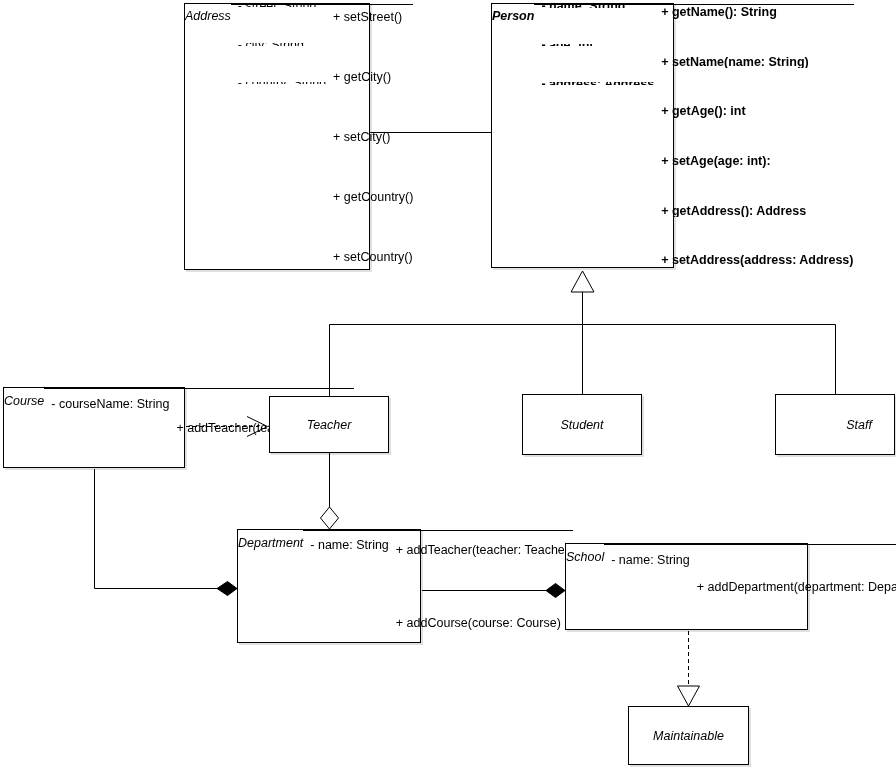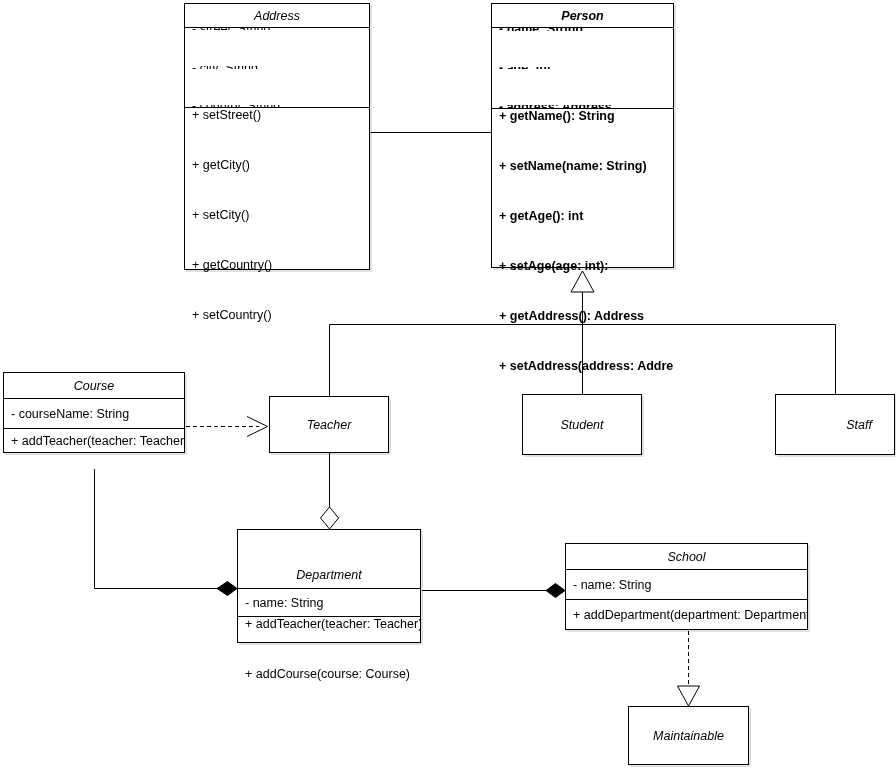"Address" .cls { flex-direction: column -> row }
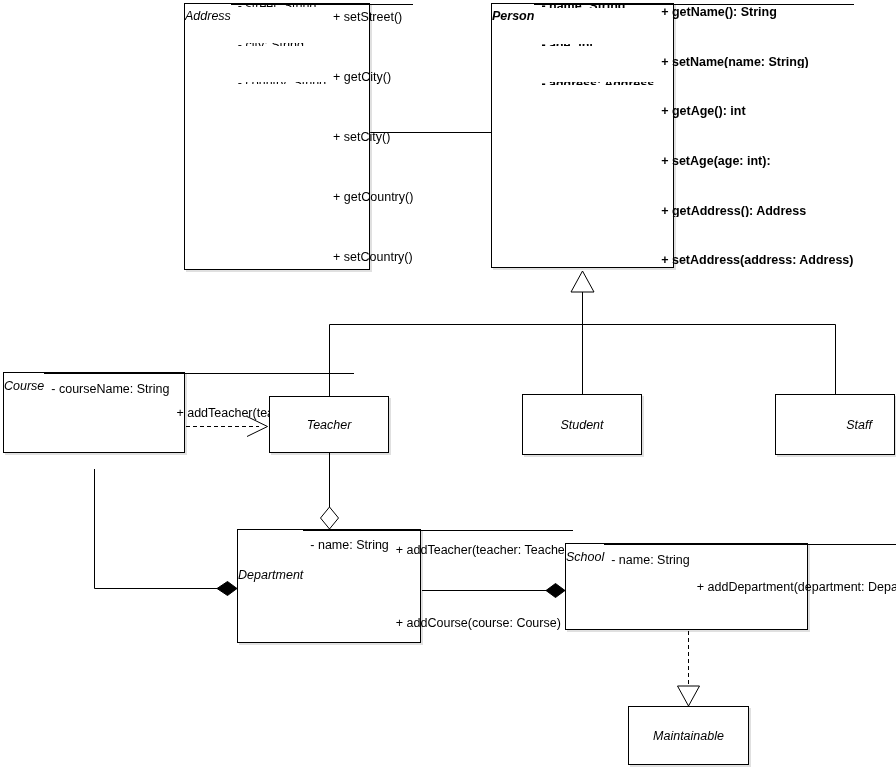"Course" div.cls { top: 372px -> 387px }
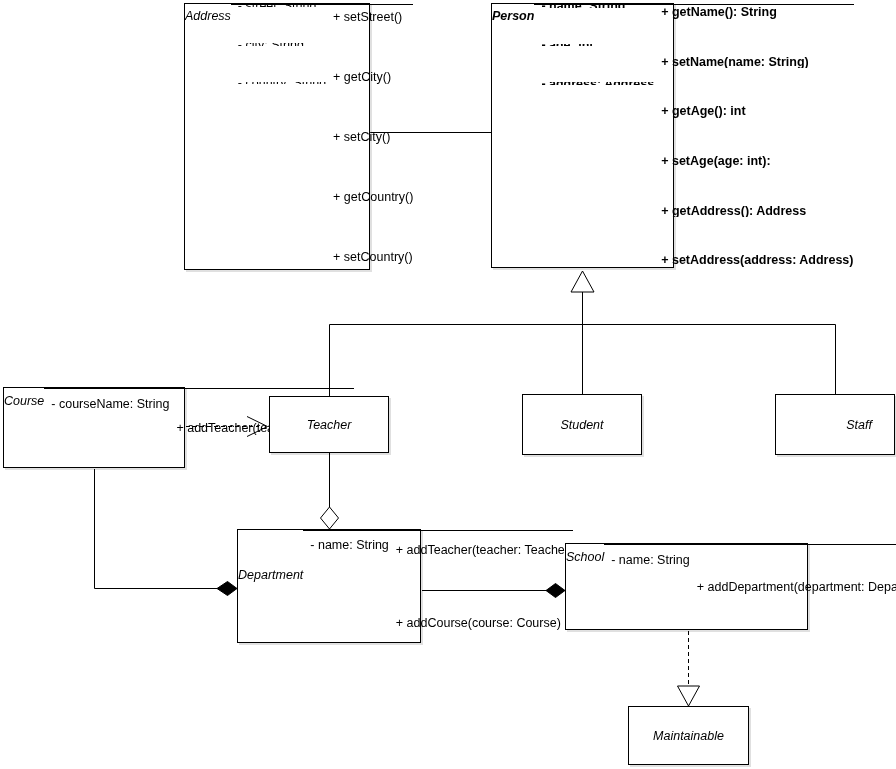"Department" div.title { margin-top: 32px -> none }
